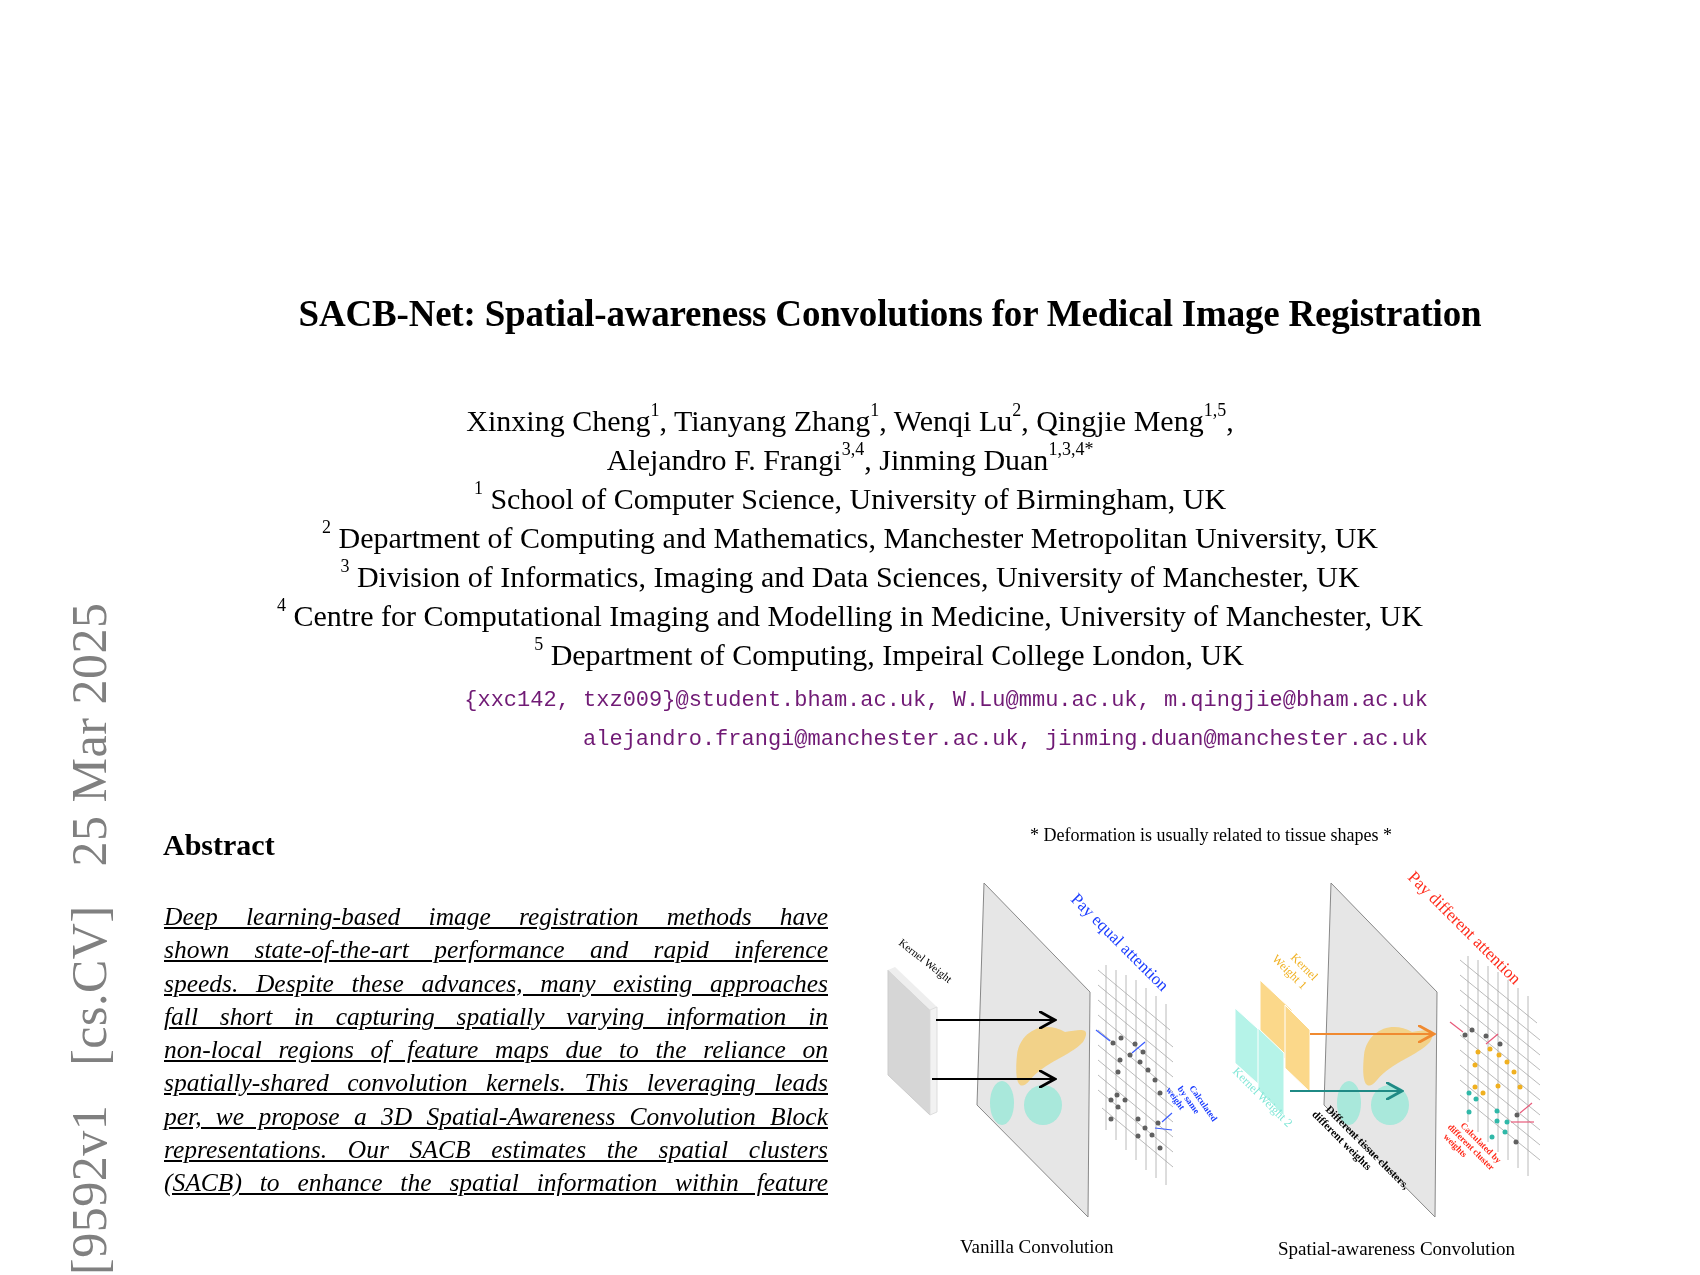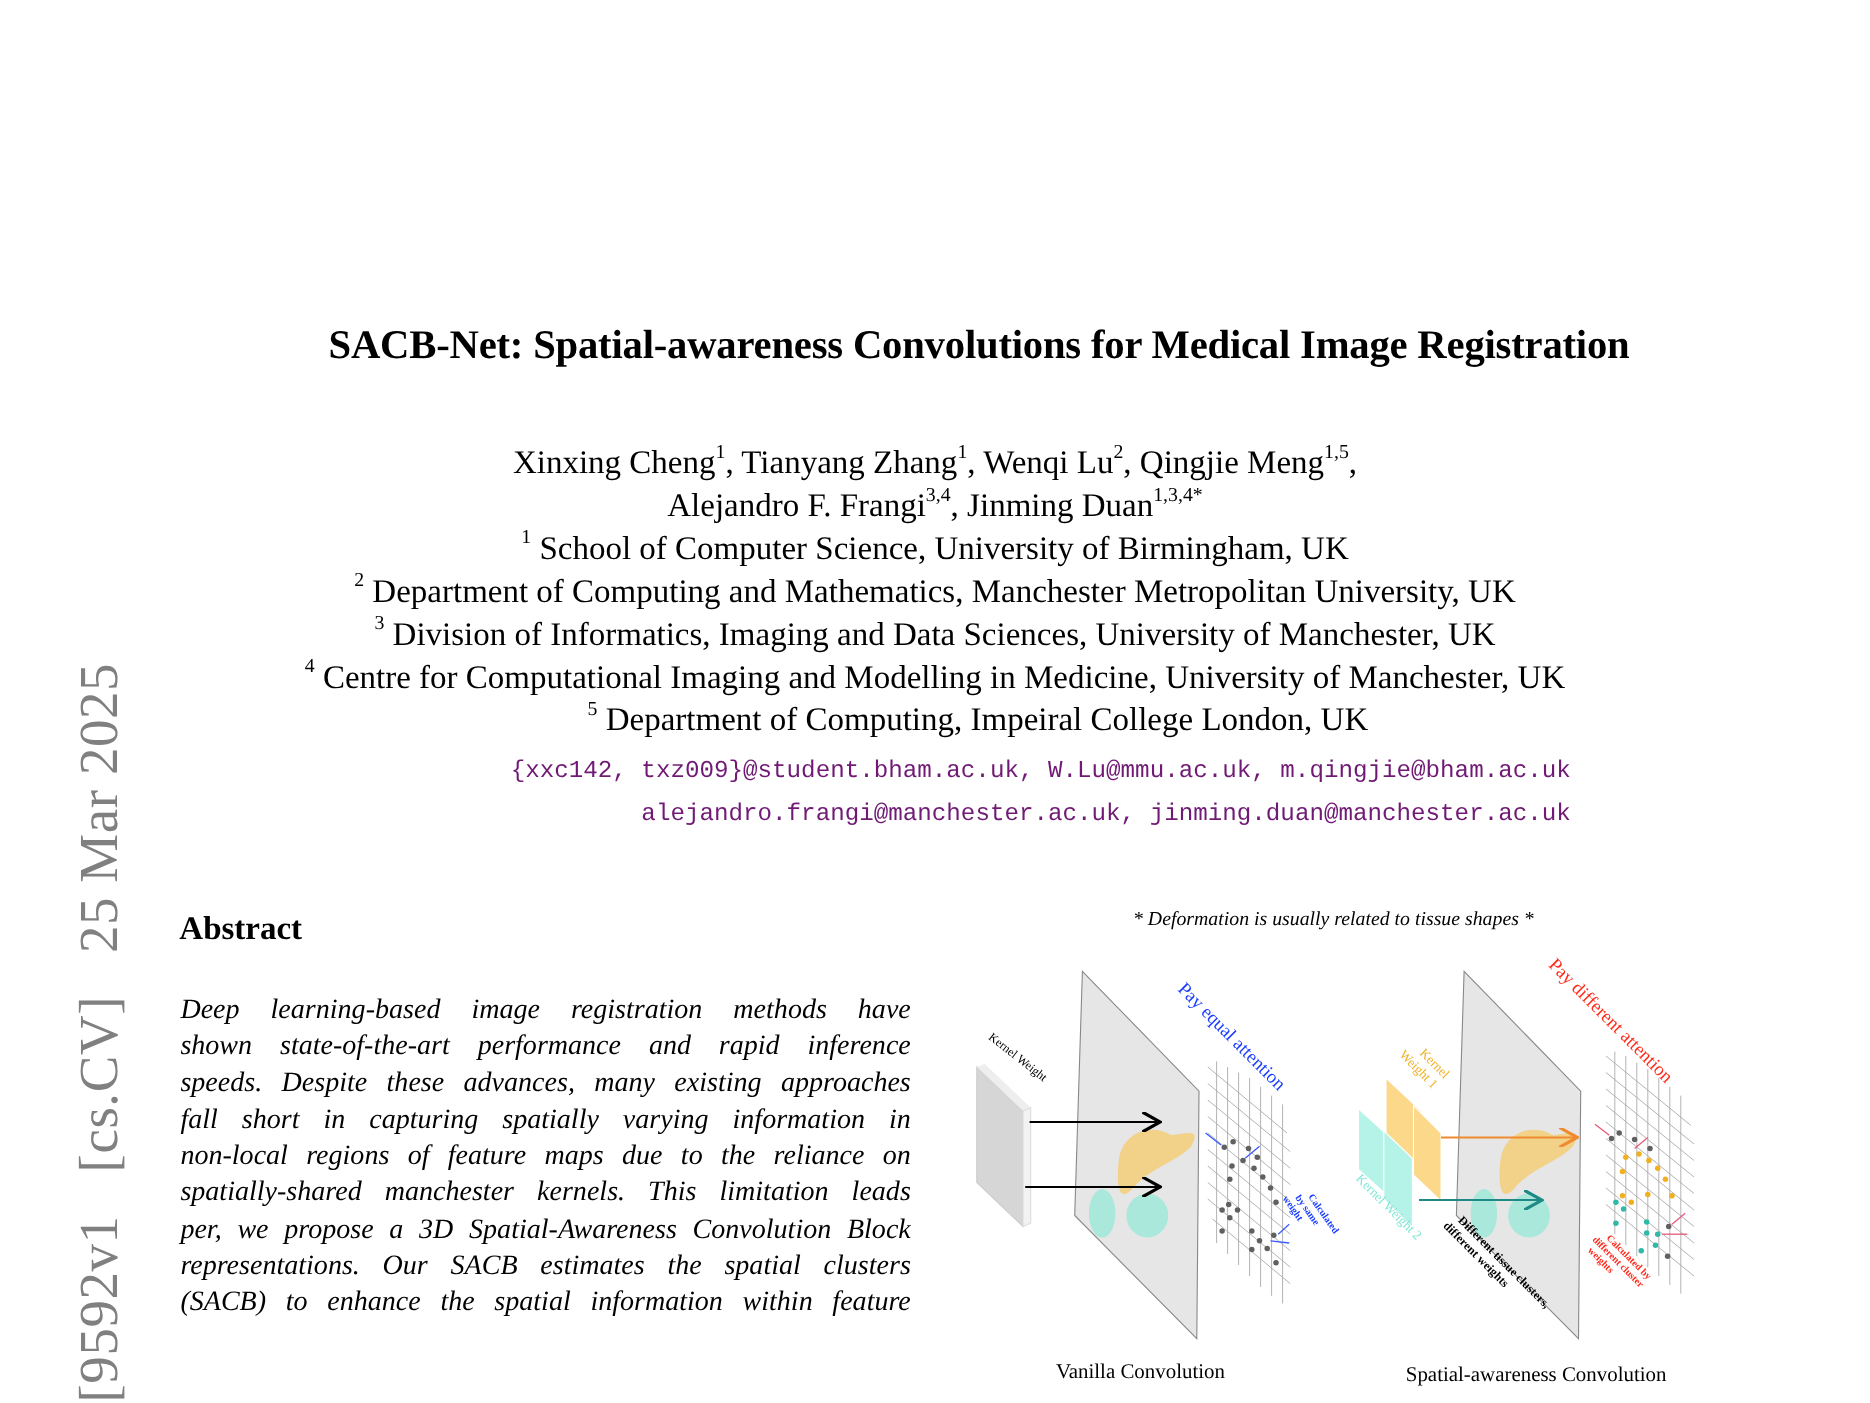"* Deformation is usually related" .fig-note { font-style: italic -> none }
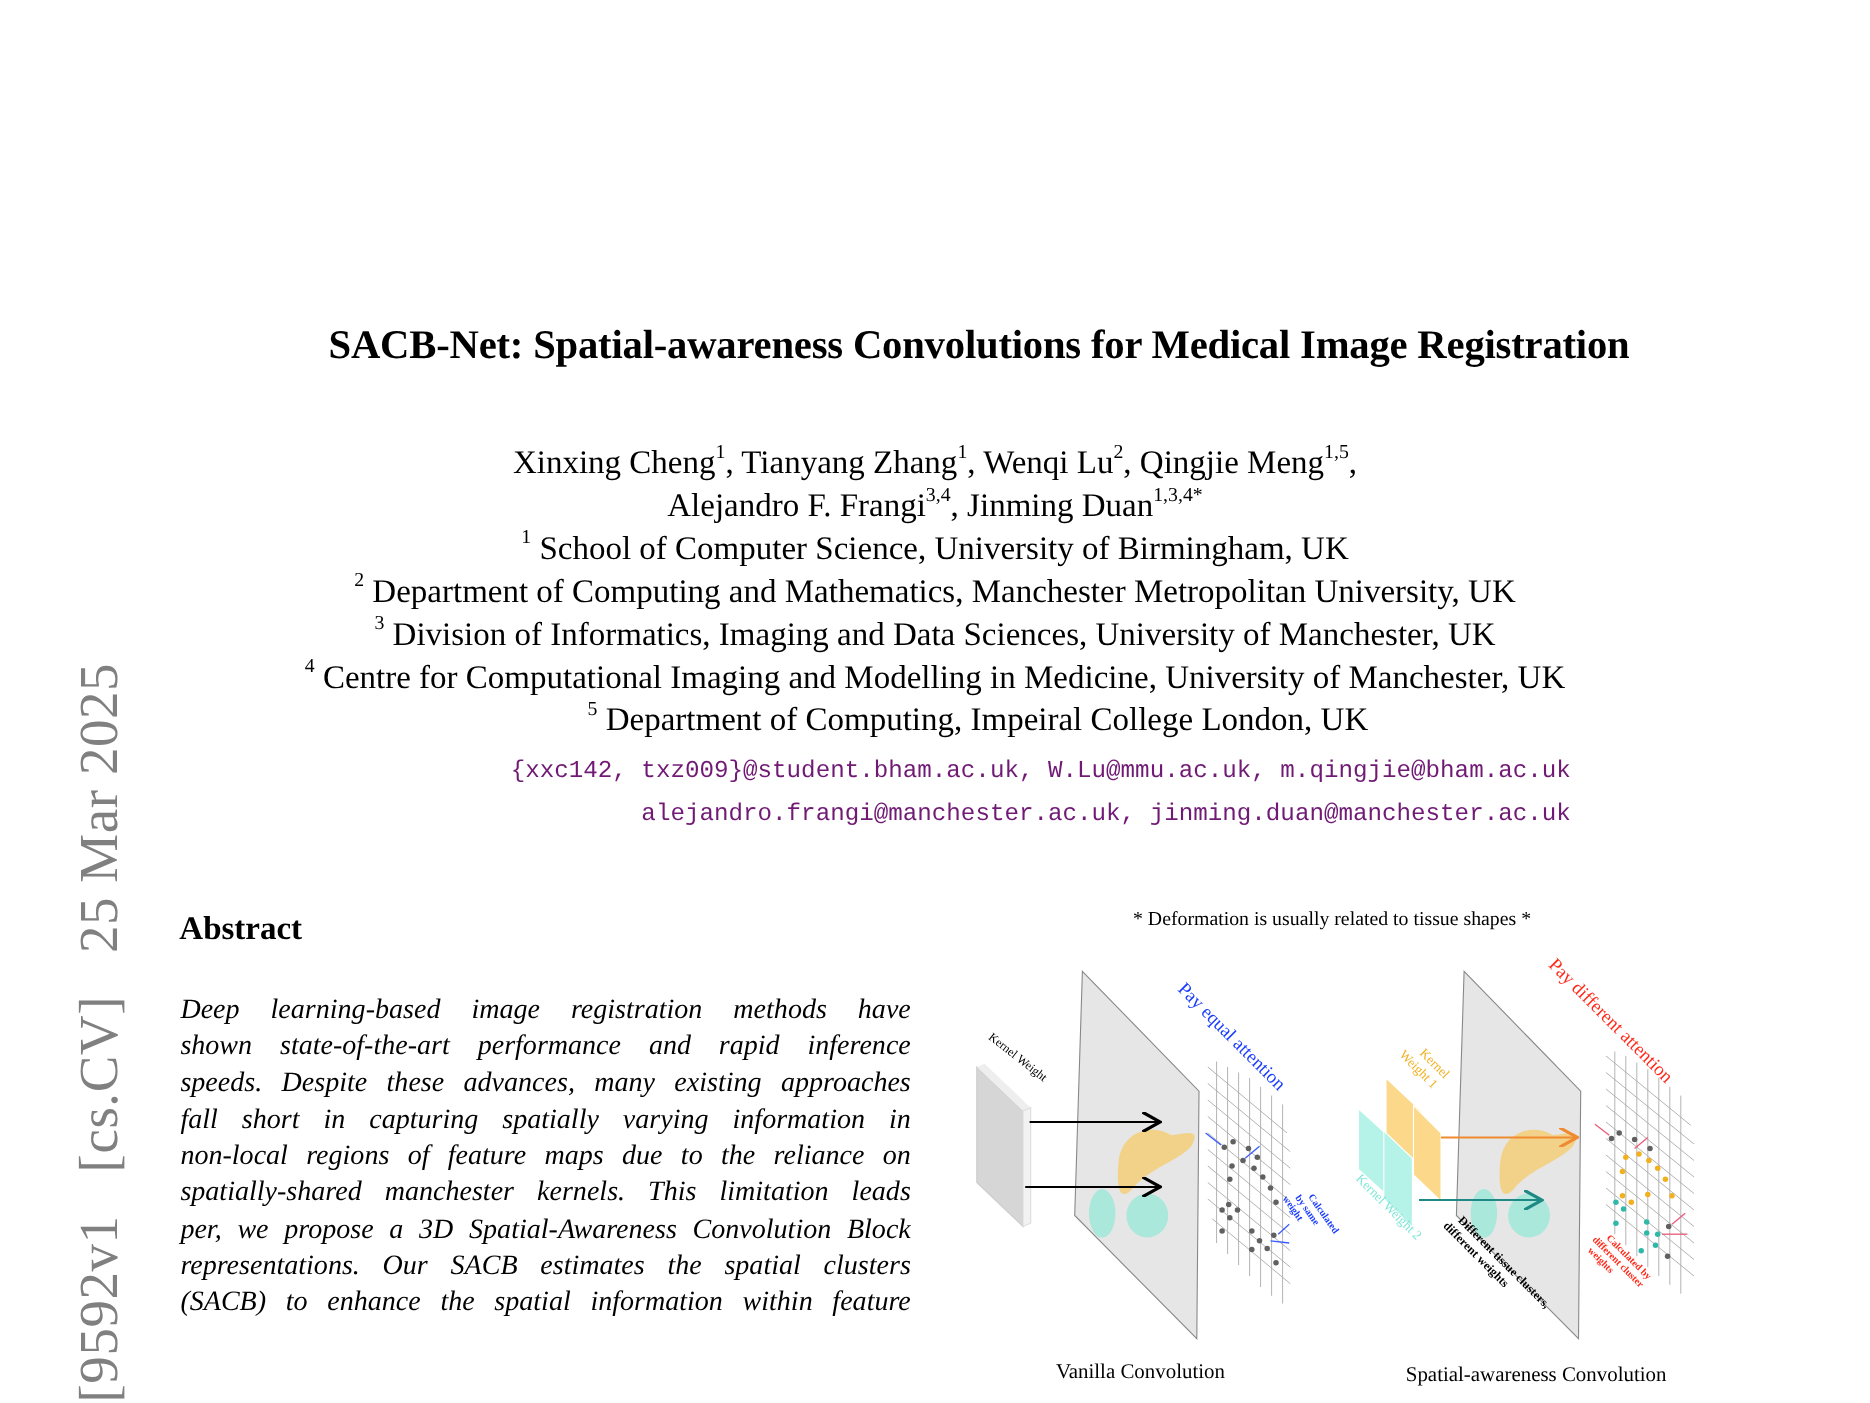"Deep learning-based image registration" .abstract .ln { text-decoration: none -> underline }
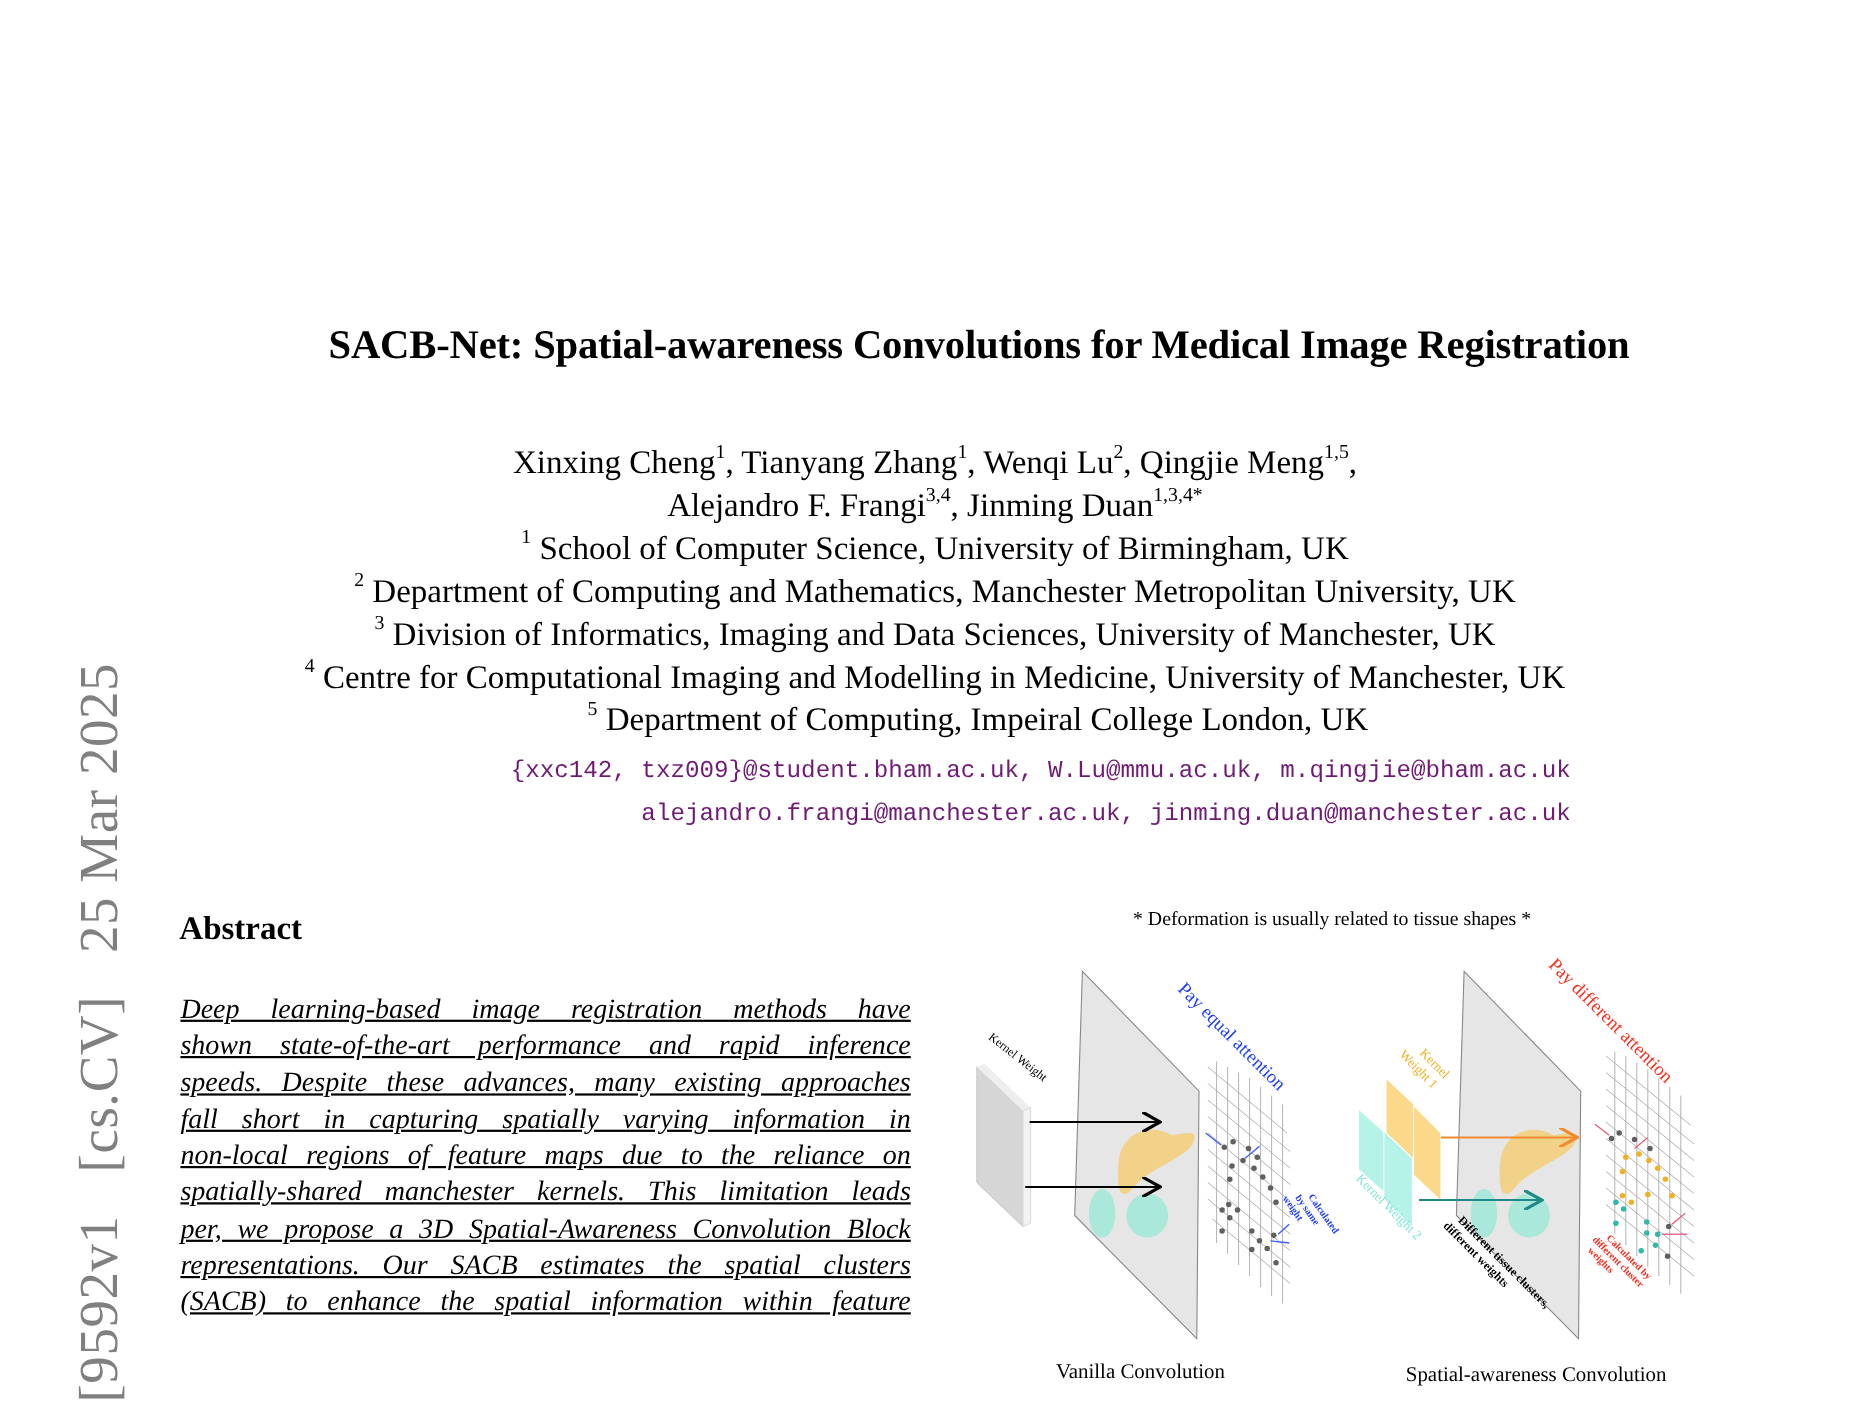"spatially-shared manchester kernels." span.ln { text: manchester kernels. This limitation -> convolution kernels. This leveraging }
